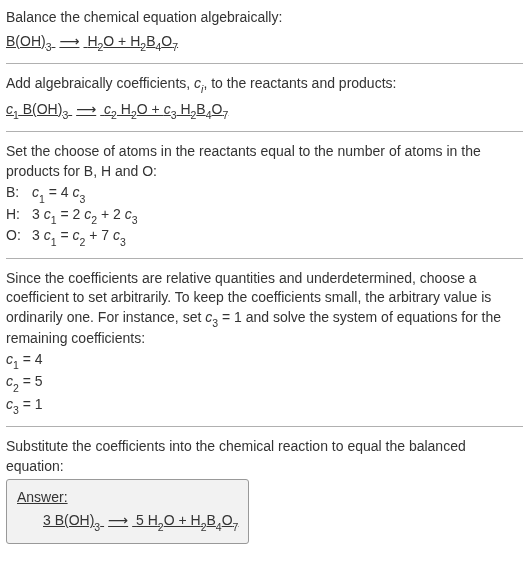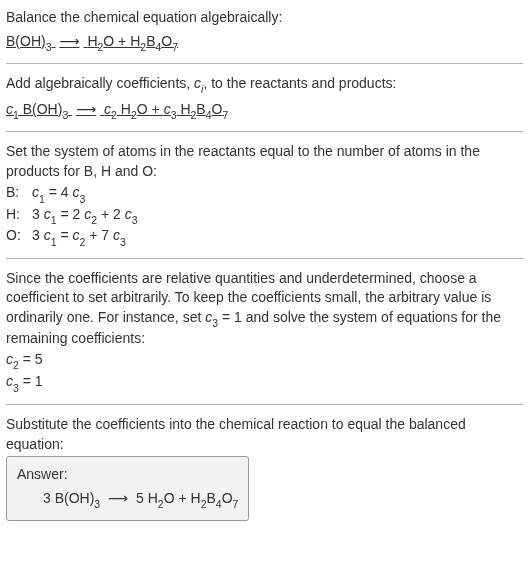"Set the system of atoms" div { text: system -> choose }
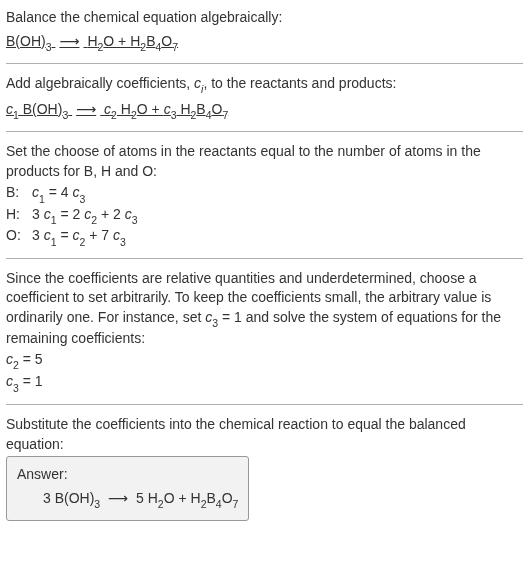"c1 = 4" div.coef-line { html: none -> <div><span>c</span><span>1</span><span> = 4</span></div> }
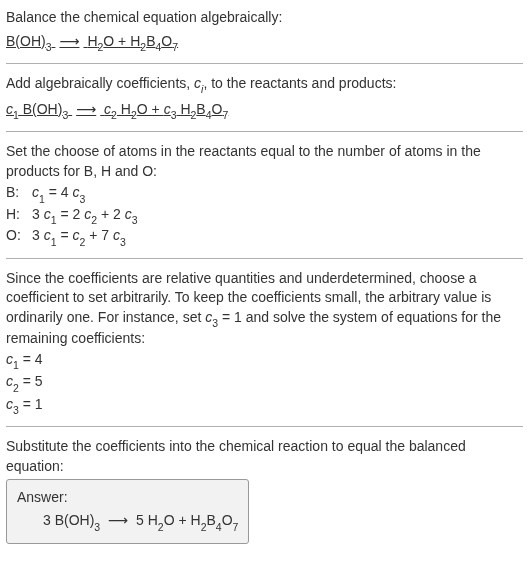"Answer:" .answer-box { text-decoration: none -> underline }
